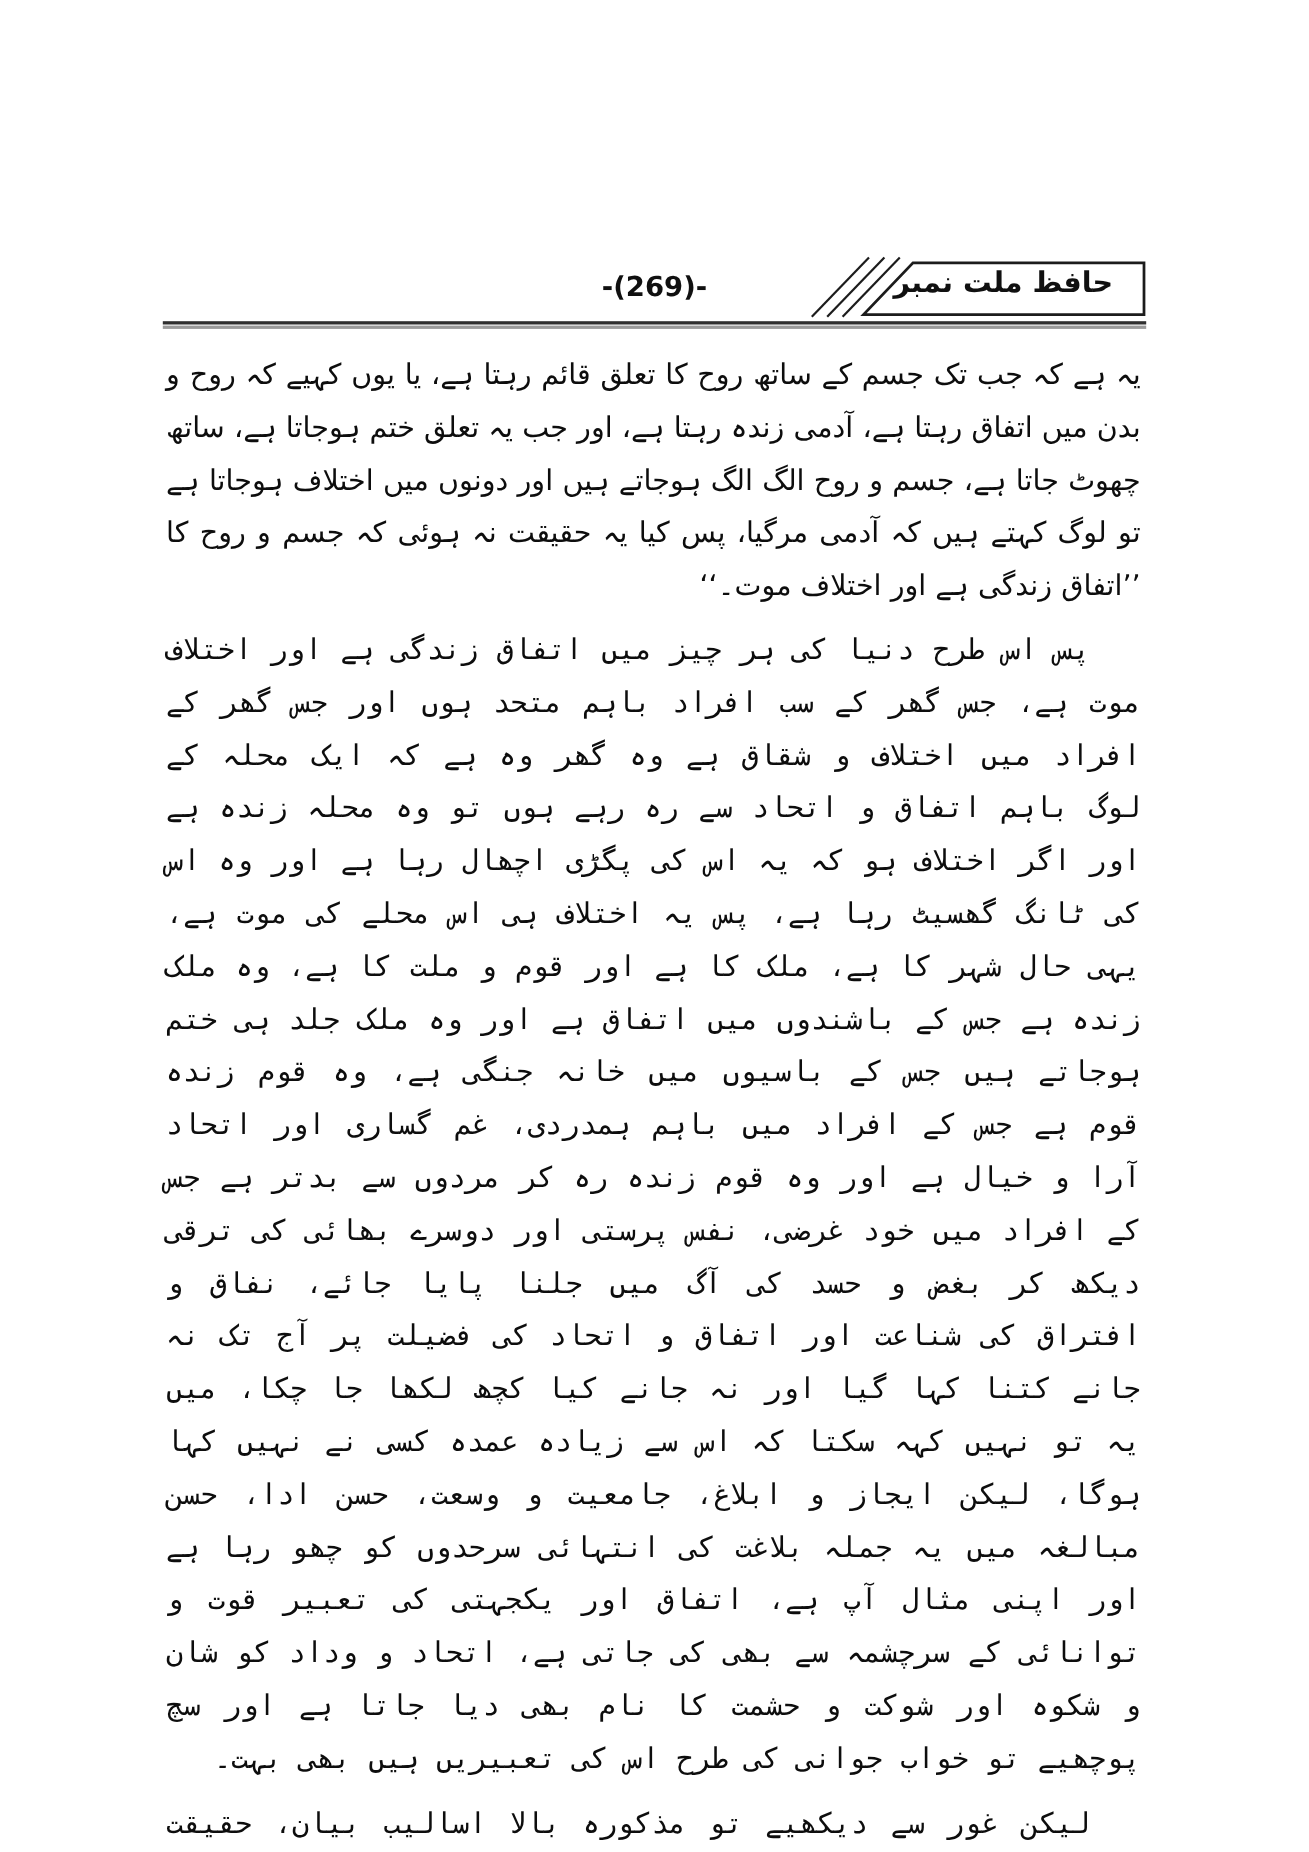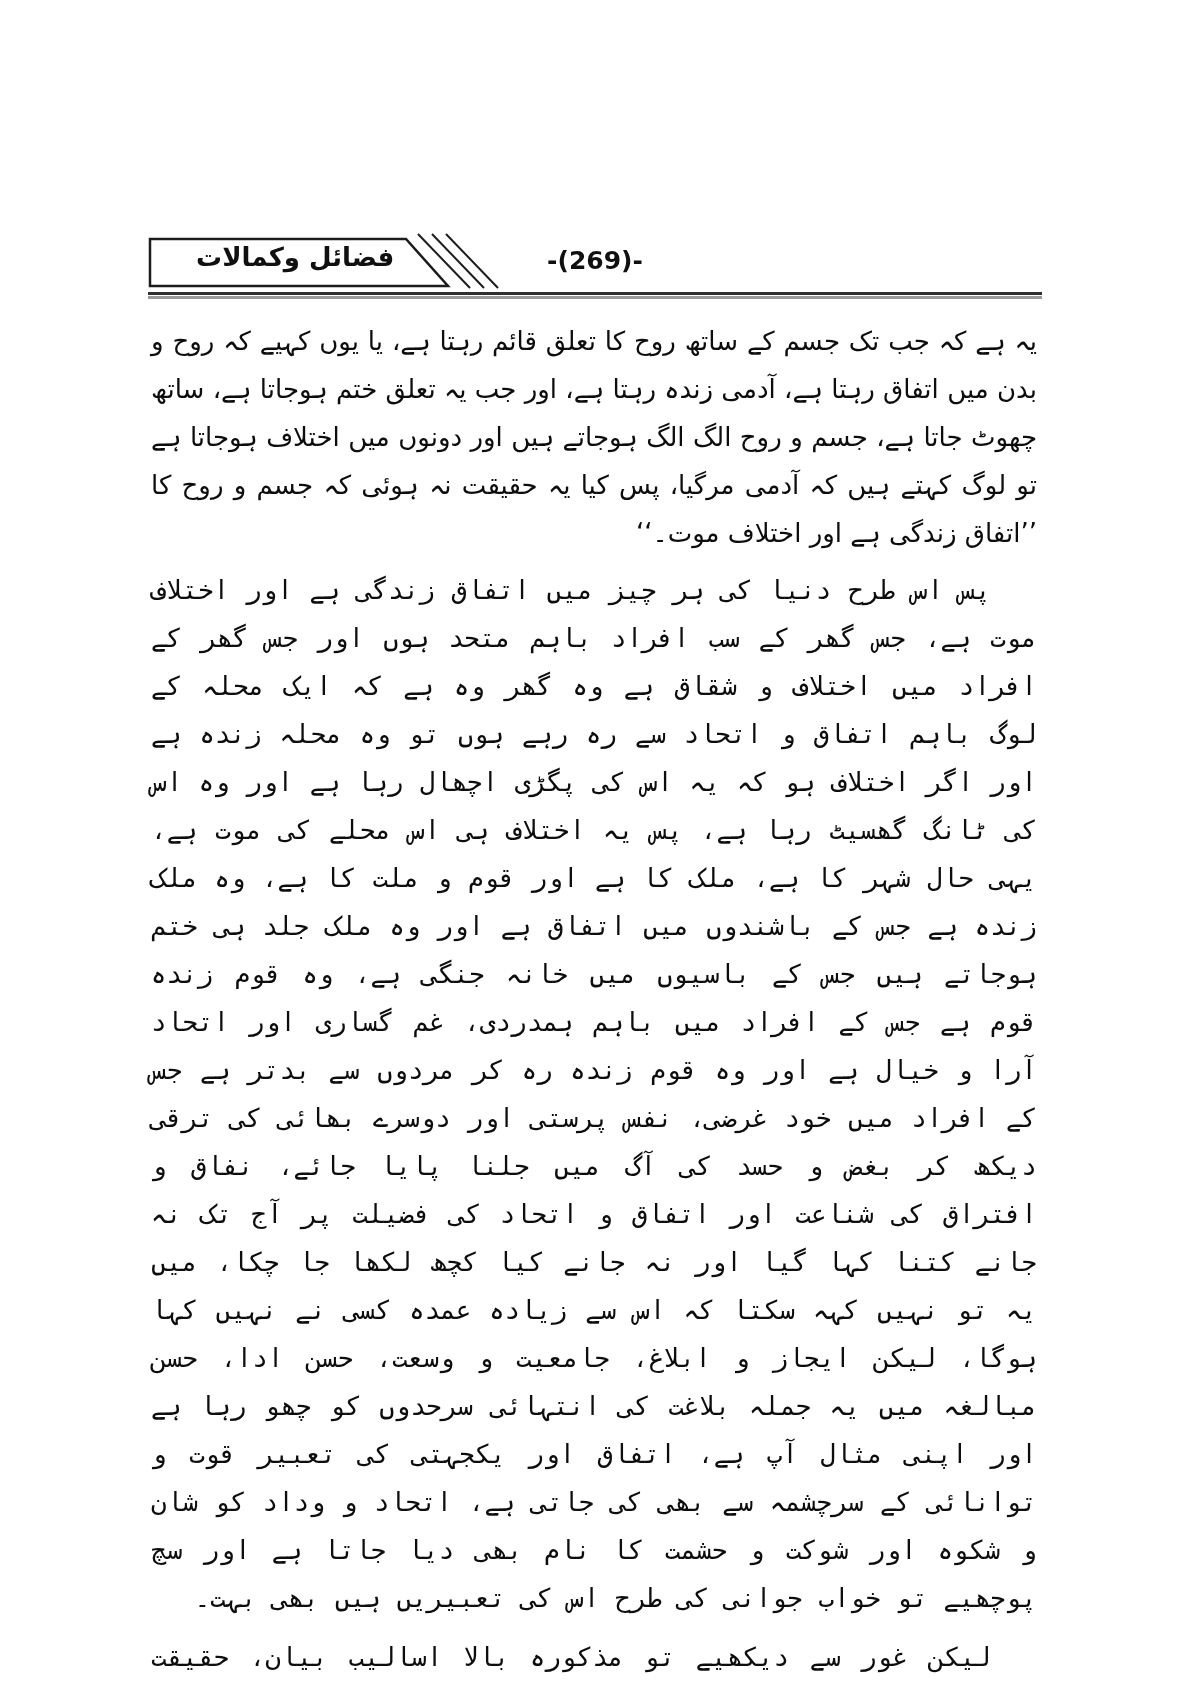"فضائل وکمالات" div.header-box { html: <div> <svg> <polygon></polygon> <line></line> <line></line> <line></line> </svg> <span>فضائل وکمالات</span> </div> -> none }
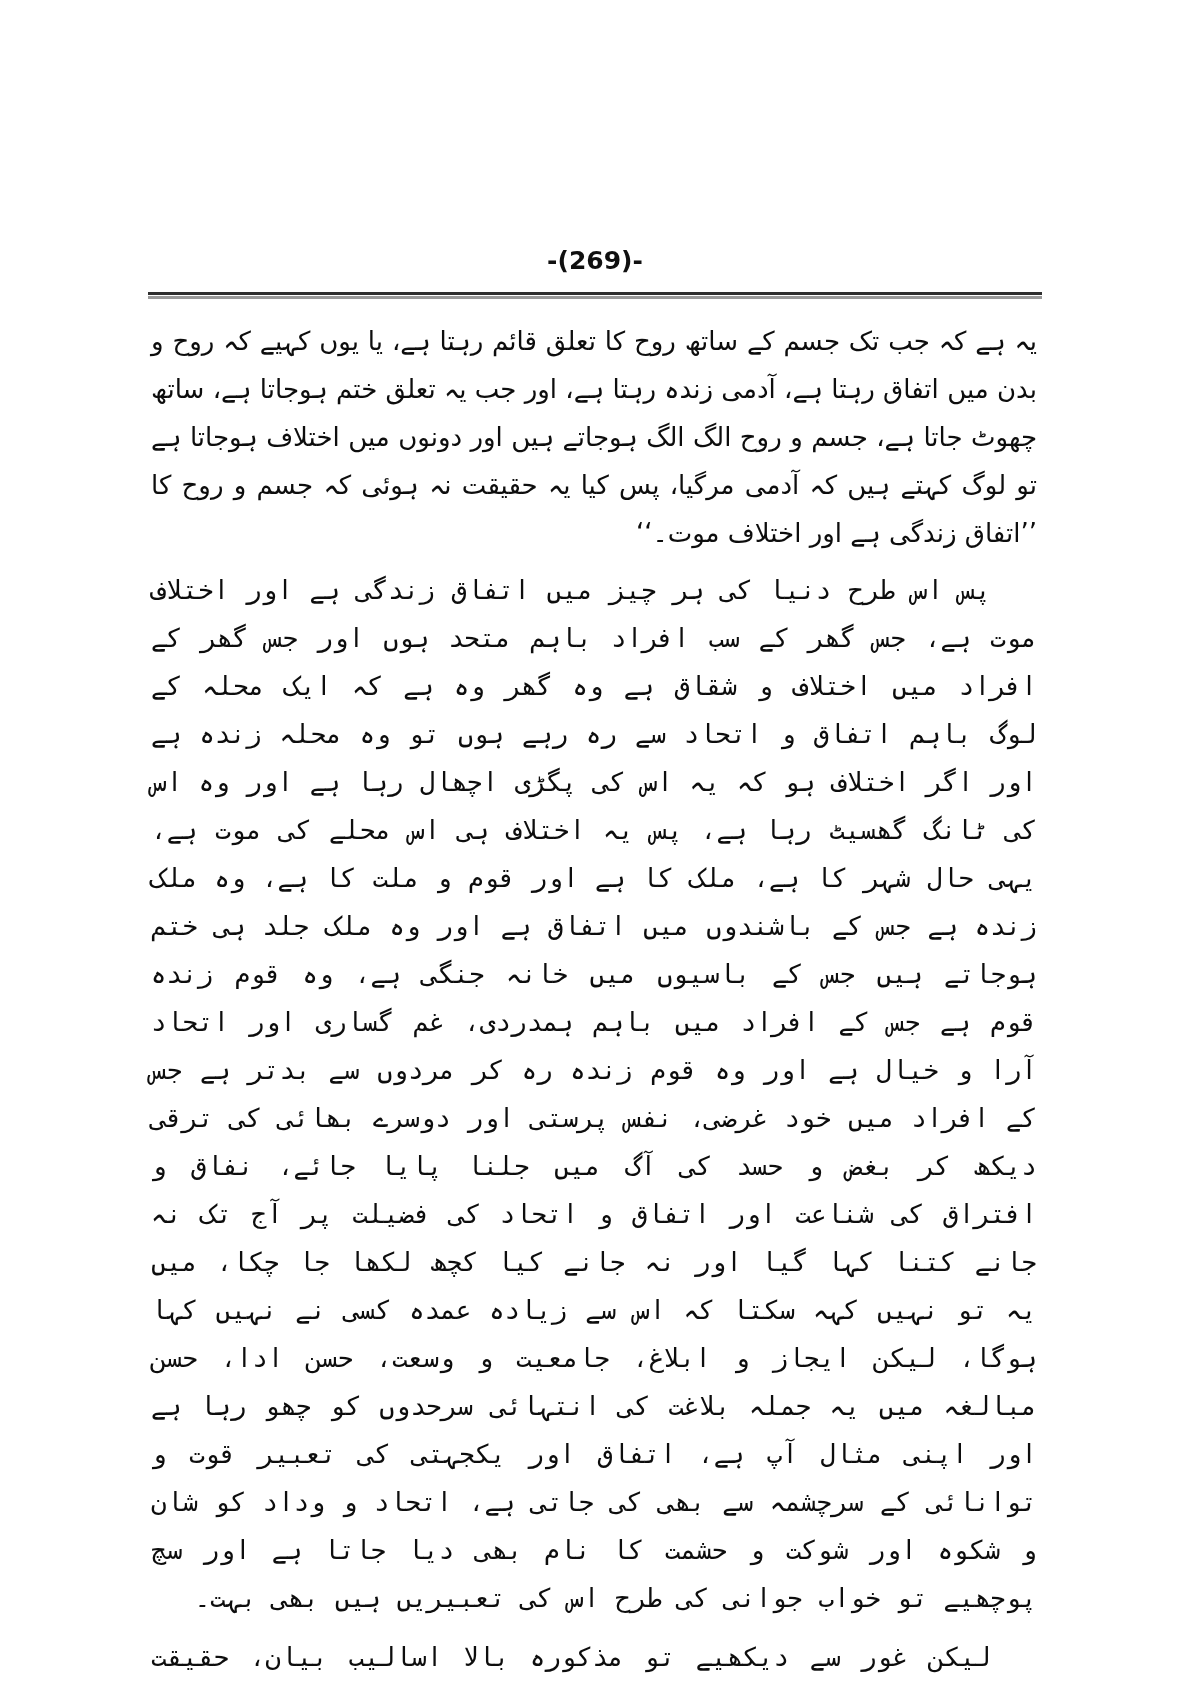"حافظ ملت نمبر" div.header-box { html: none -> <div> <svg> <polygon></polygon> <line></line> <line></line> <line></line> </svg> <span>حافظ ملت نمبر</span> </div> }
